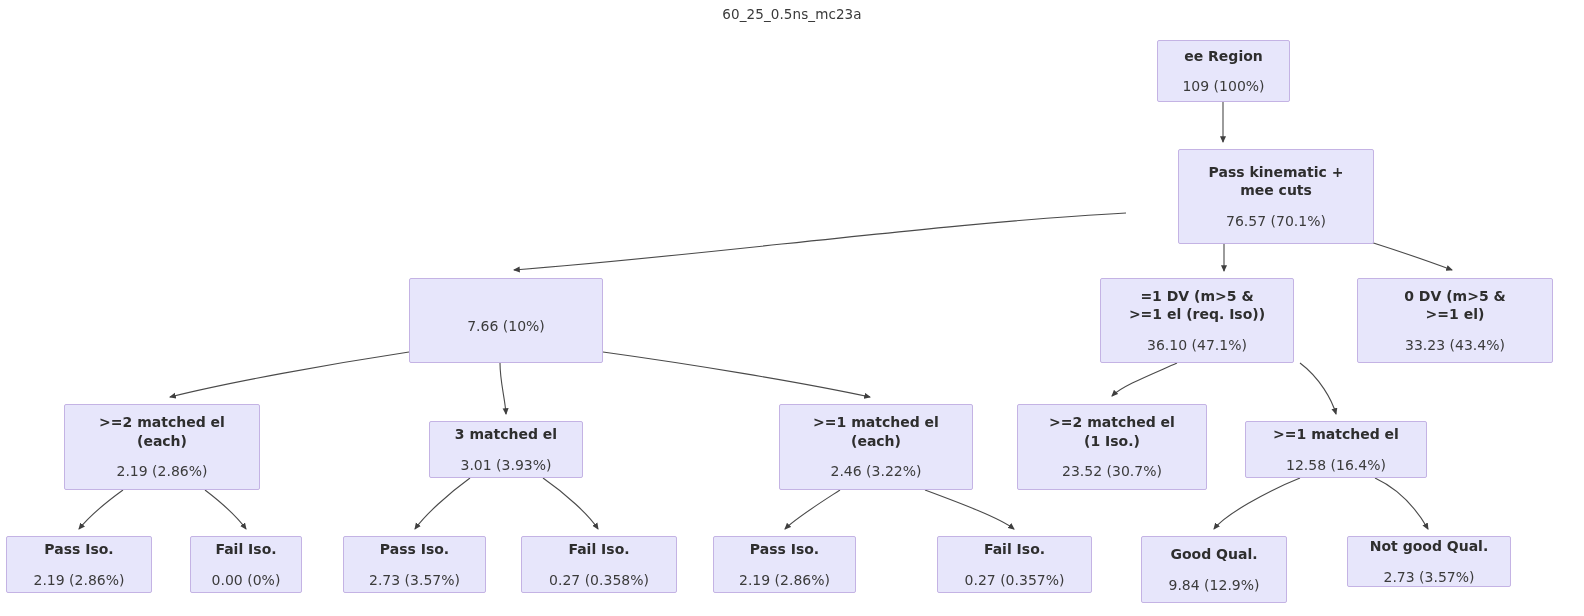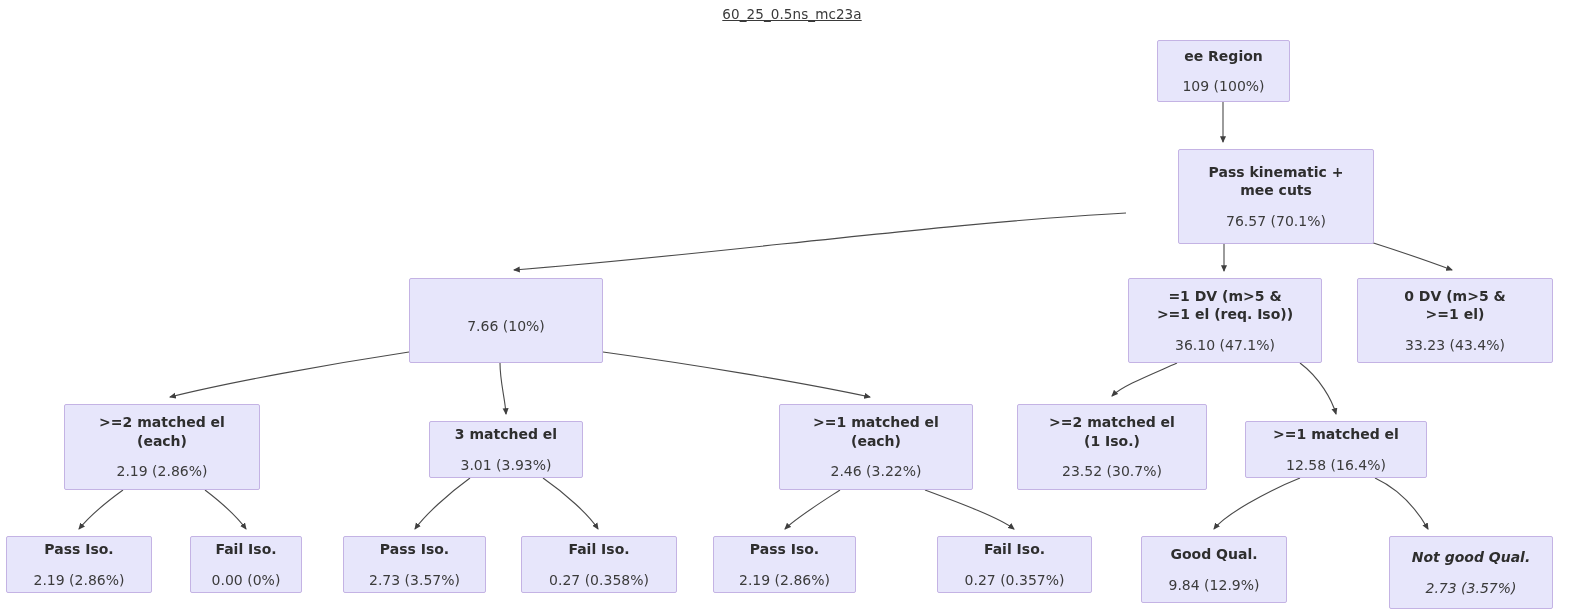"60_25_0.5ns_mc23a" .graph-title { text-decoration: underline -> none }
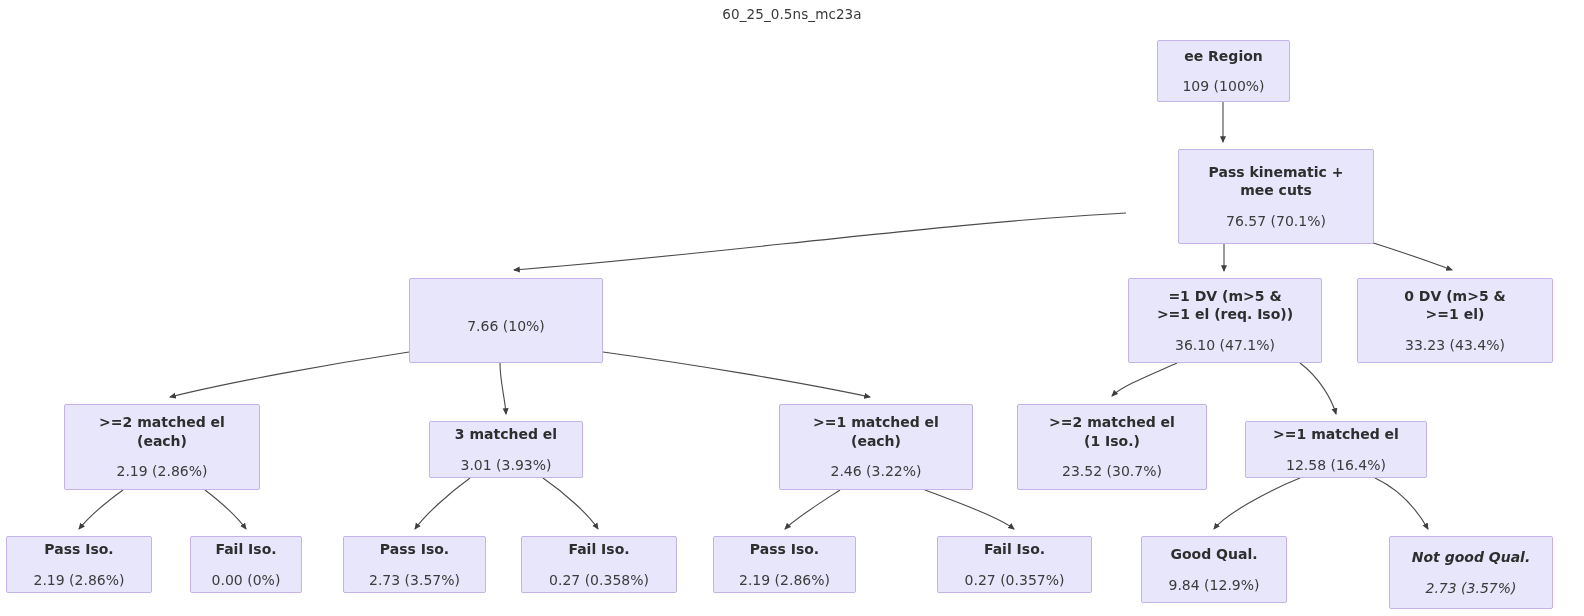"=1 DV (m>5 &" div.node { left: 1128px -> 1100px }
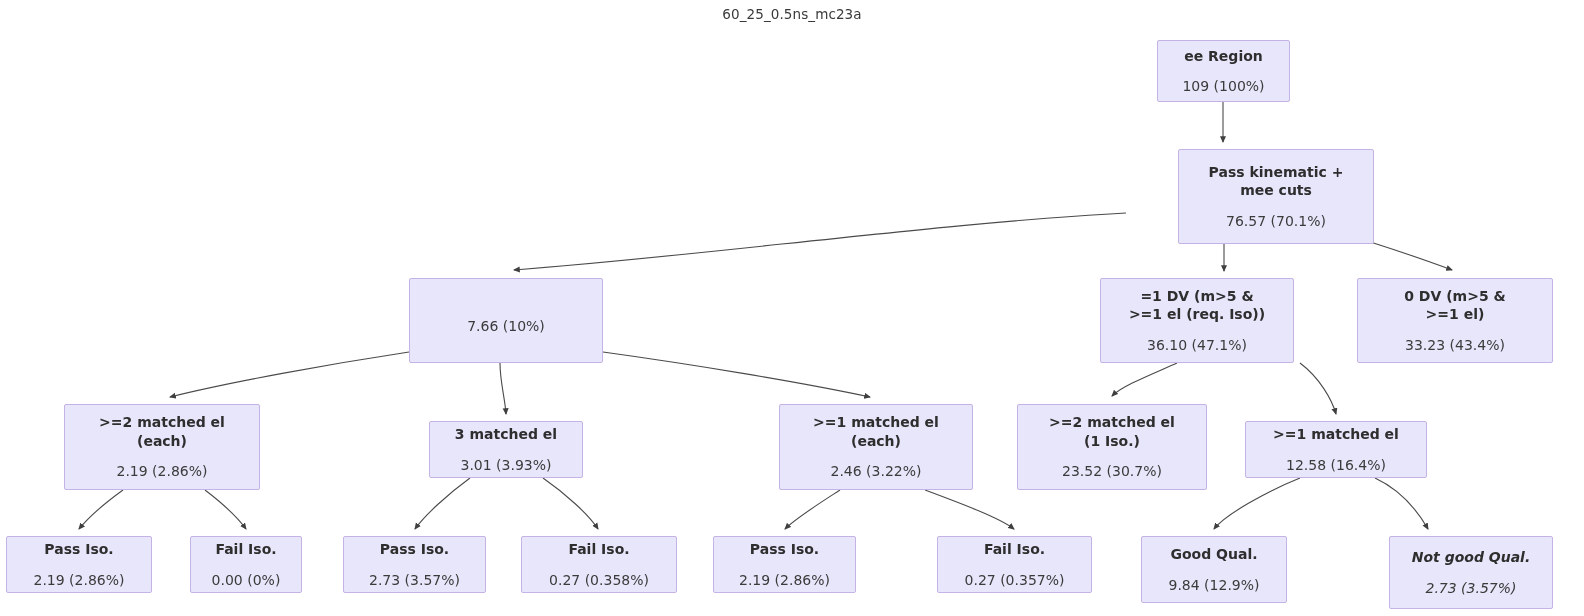"Not good Qual." div.node { font-style: italic -> none; height: 73px -> 51px; left: 1389px -> 1347px }
